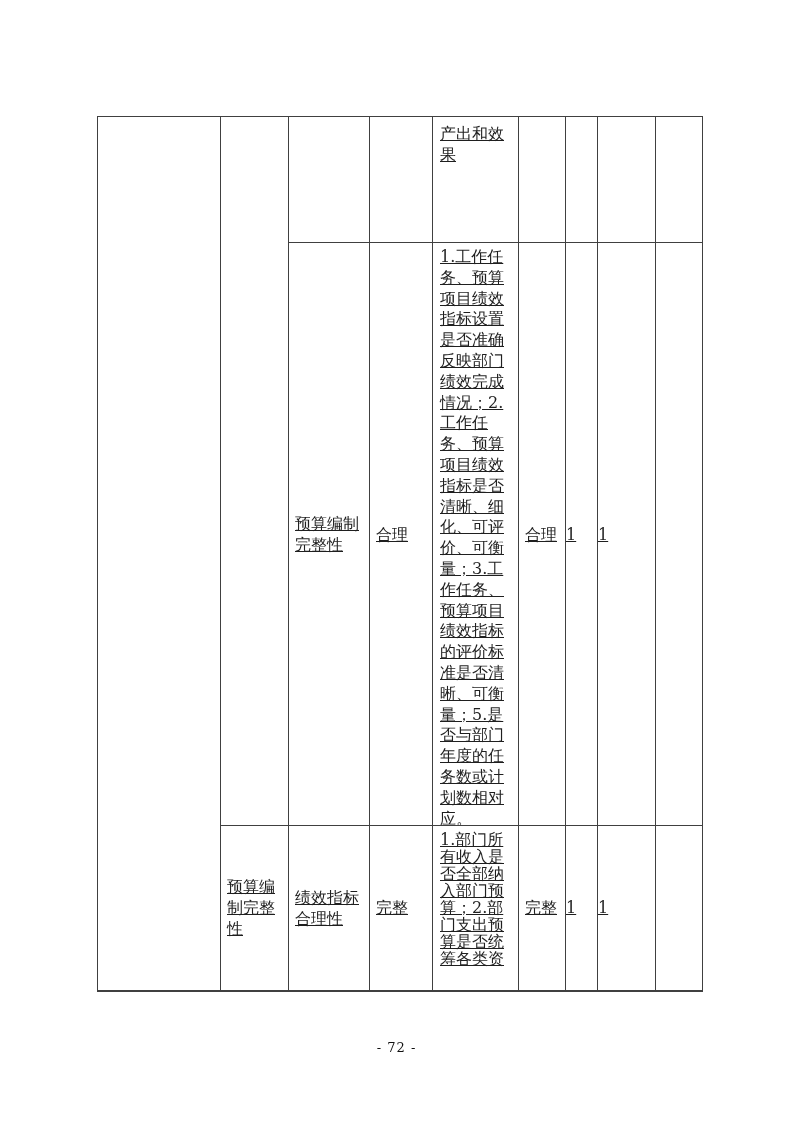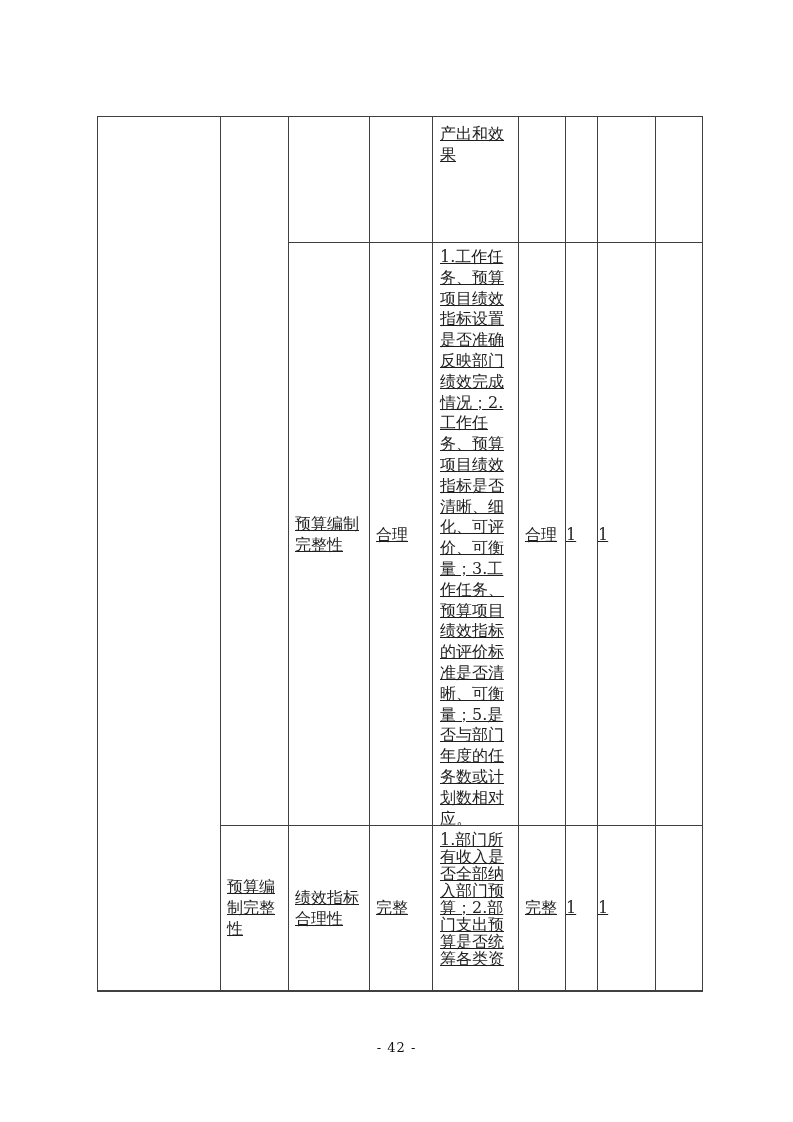"- 42 -" div.footer { text: 42 -> 72 }
